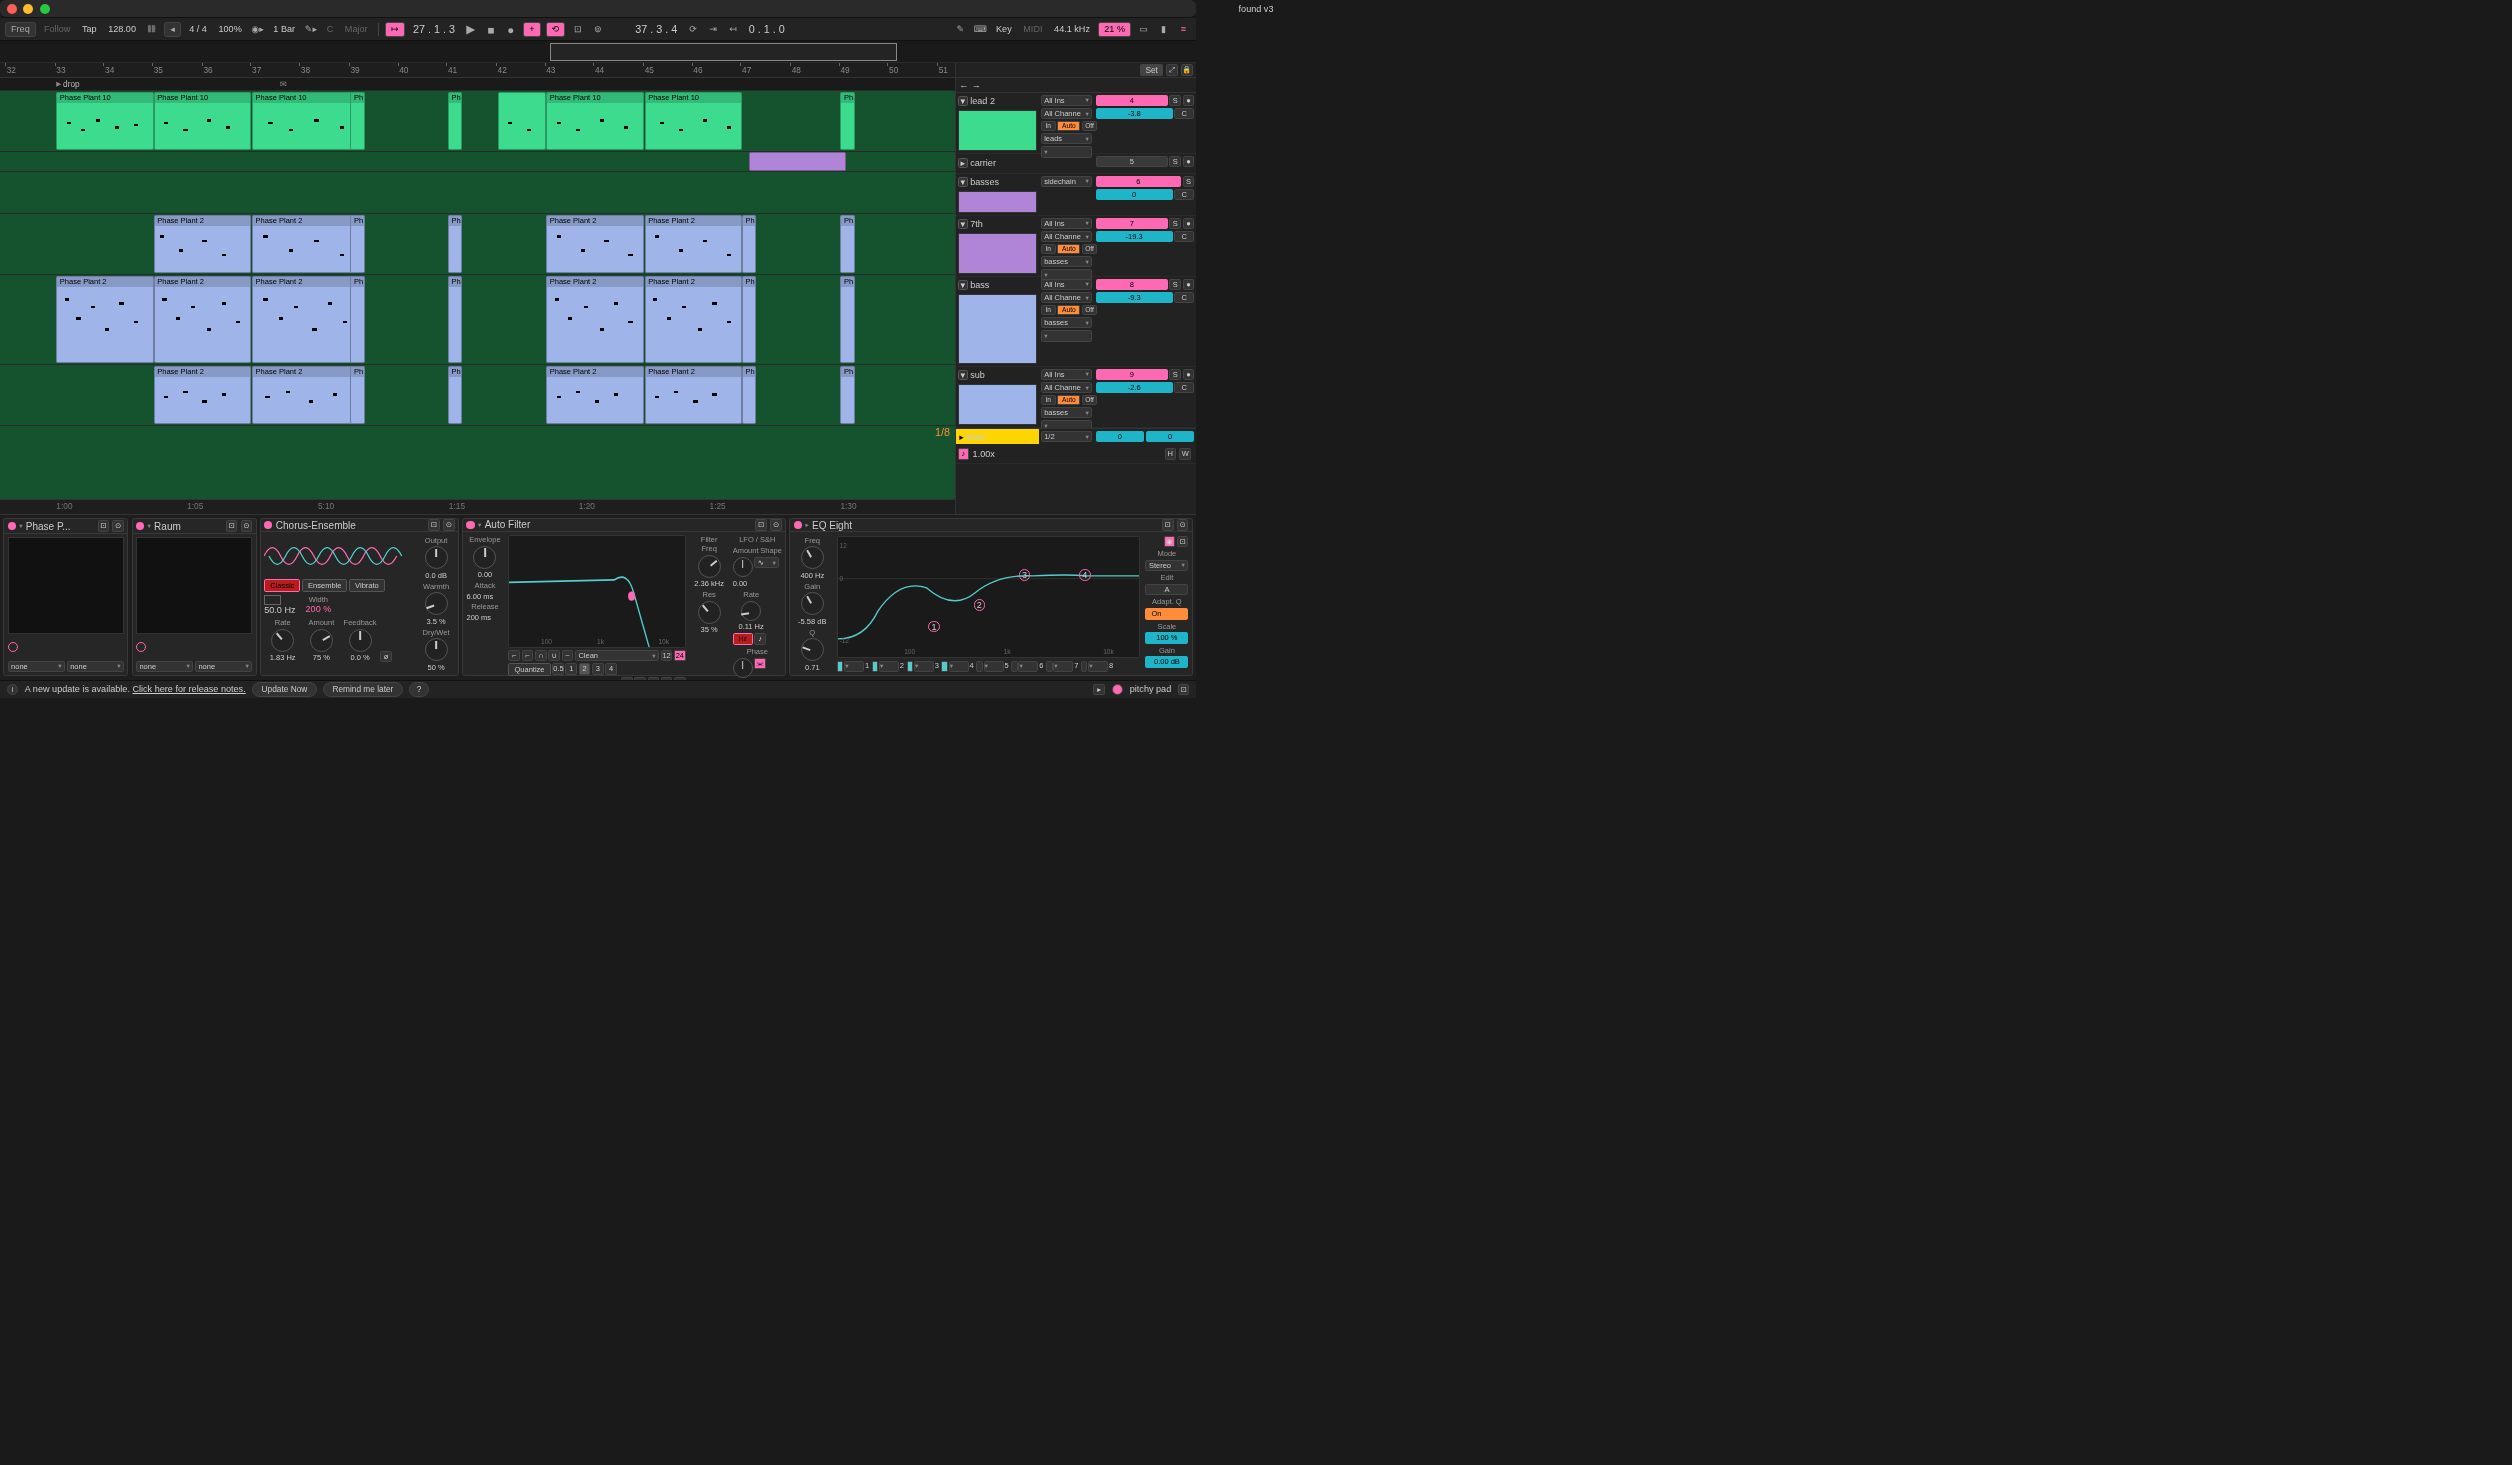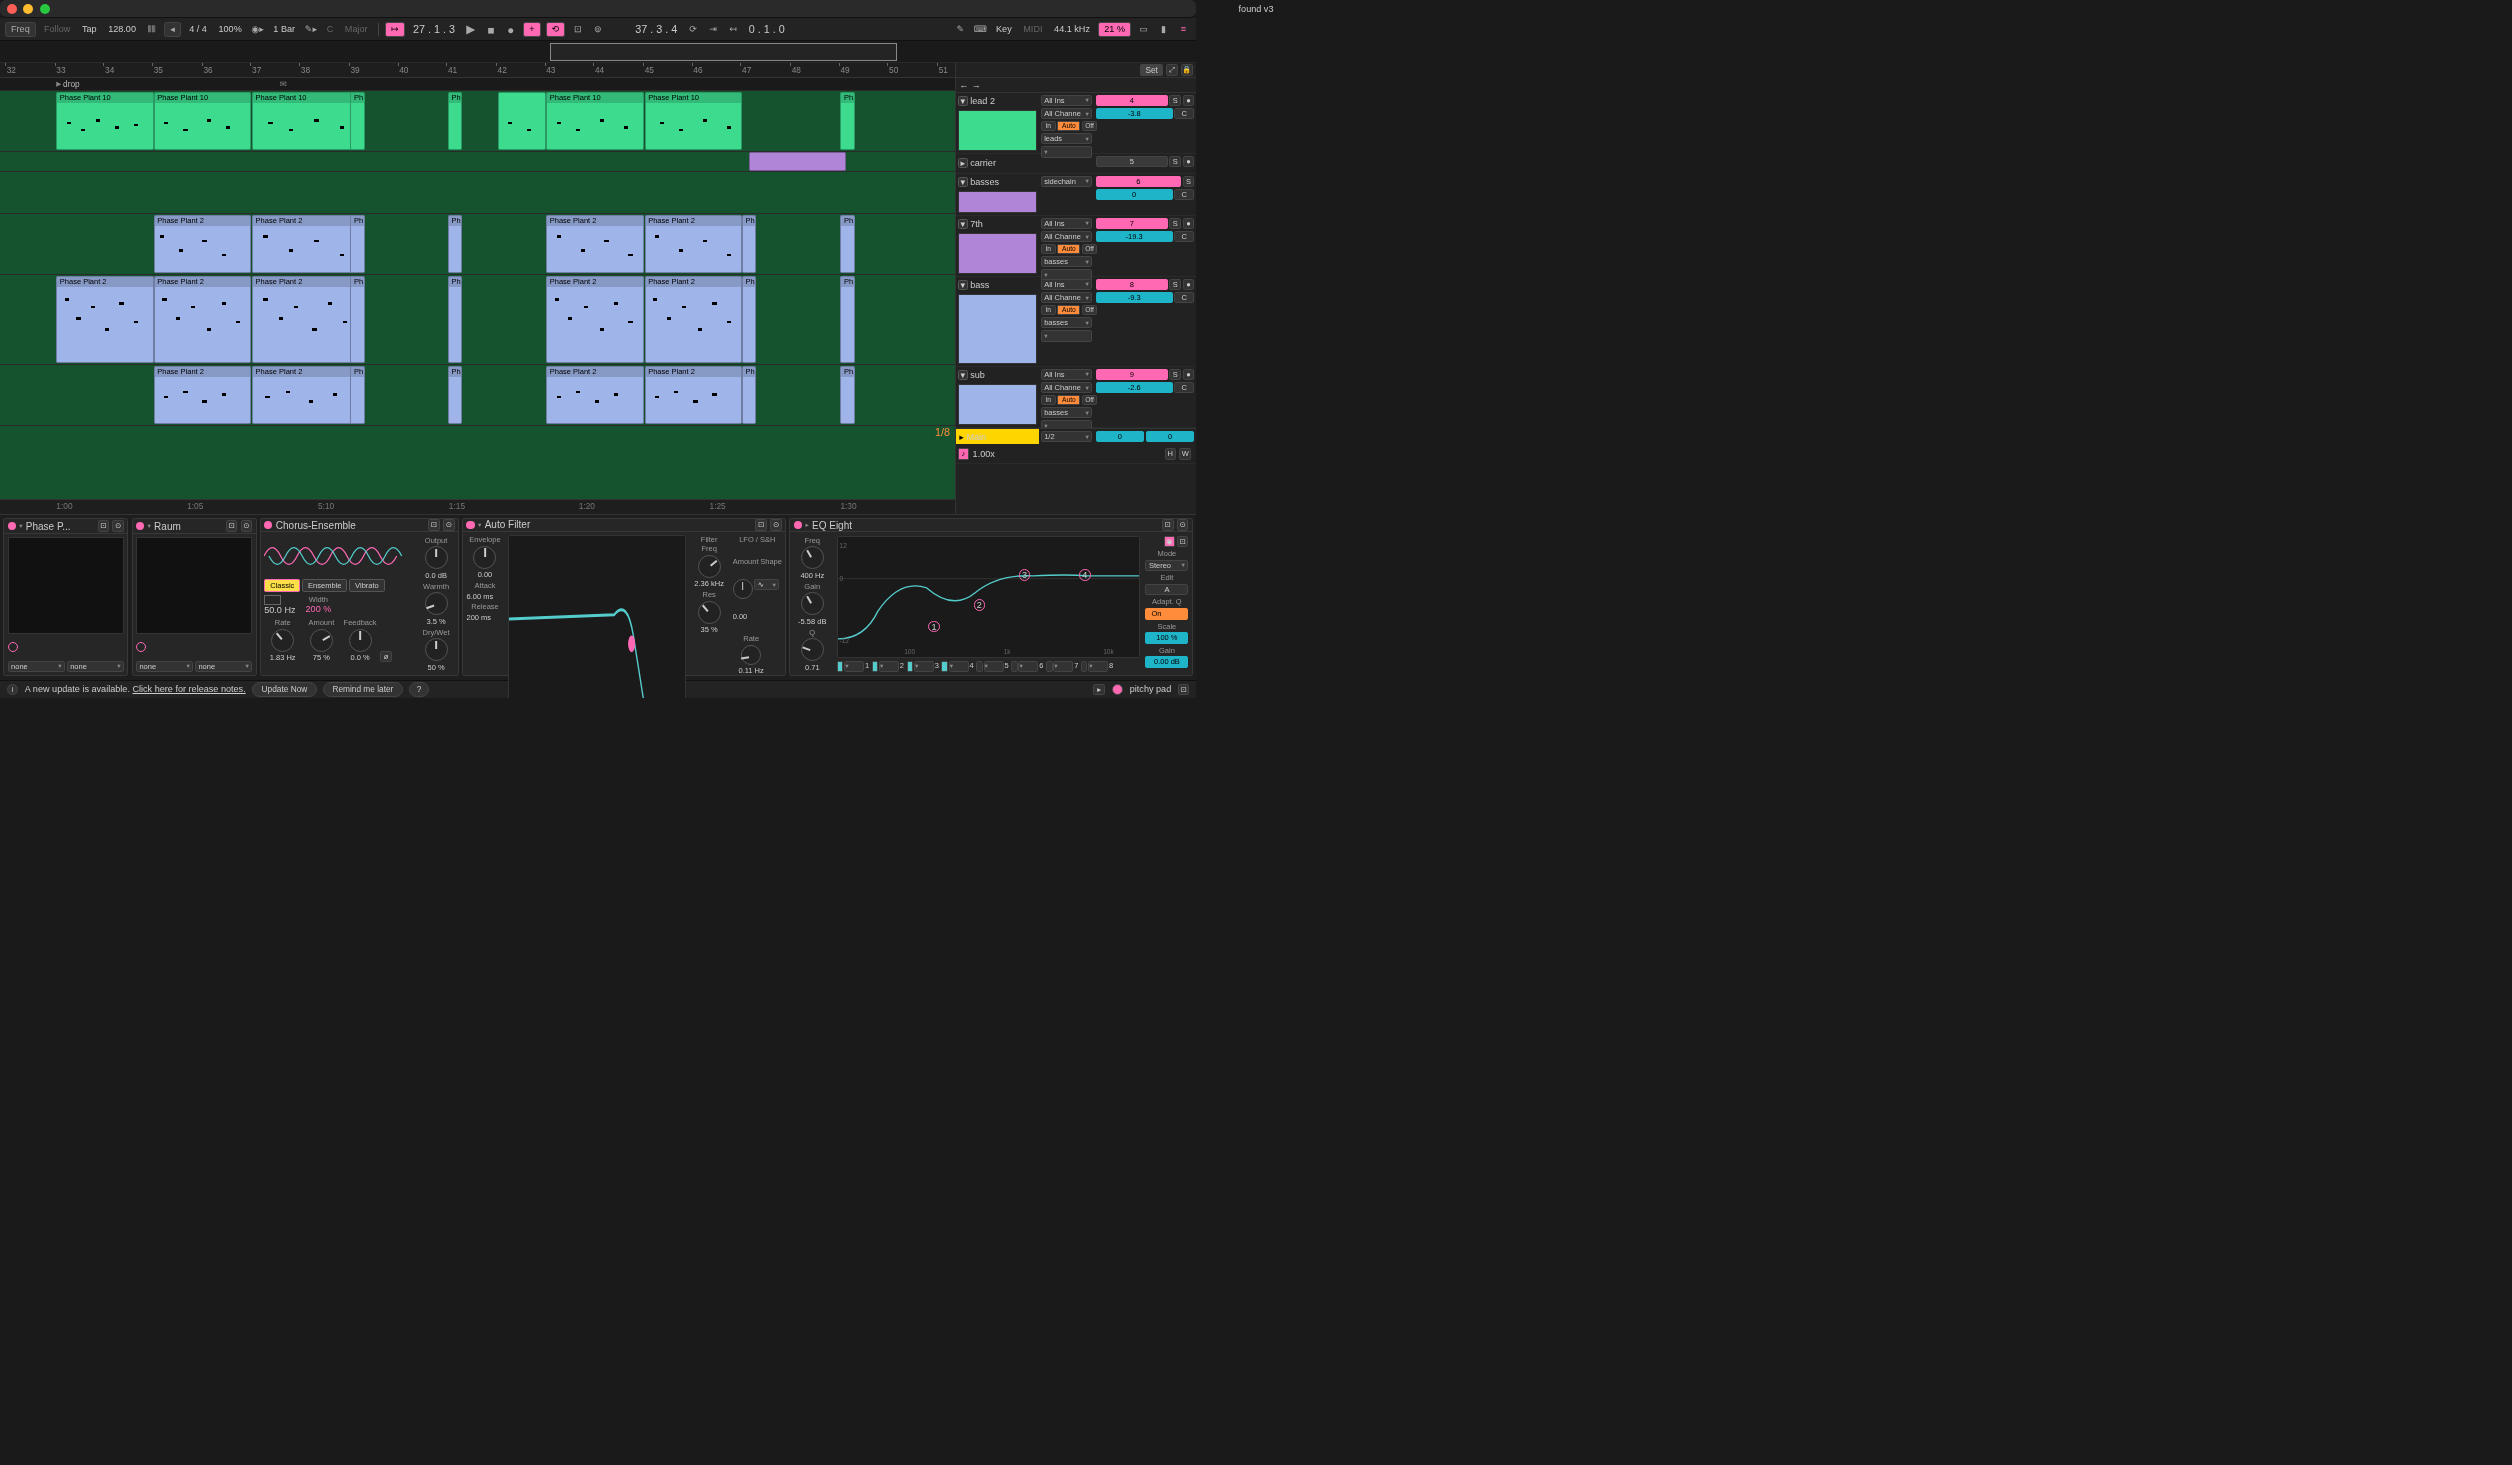"LFO / S&H" div { gap: 13px -> 2px }
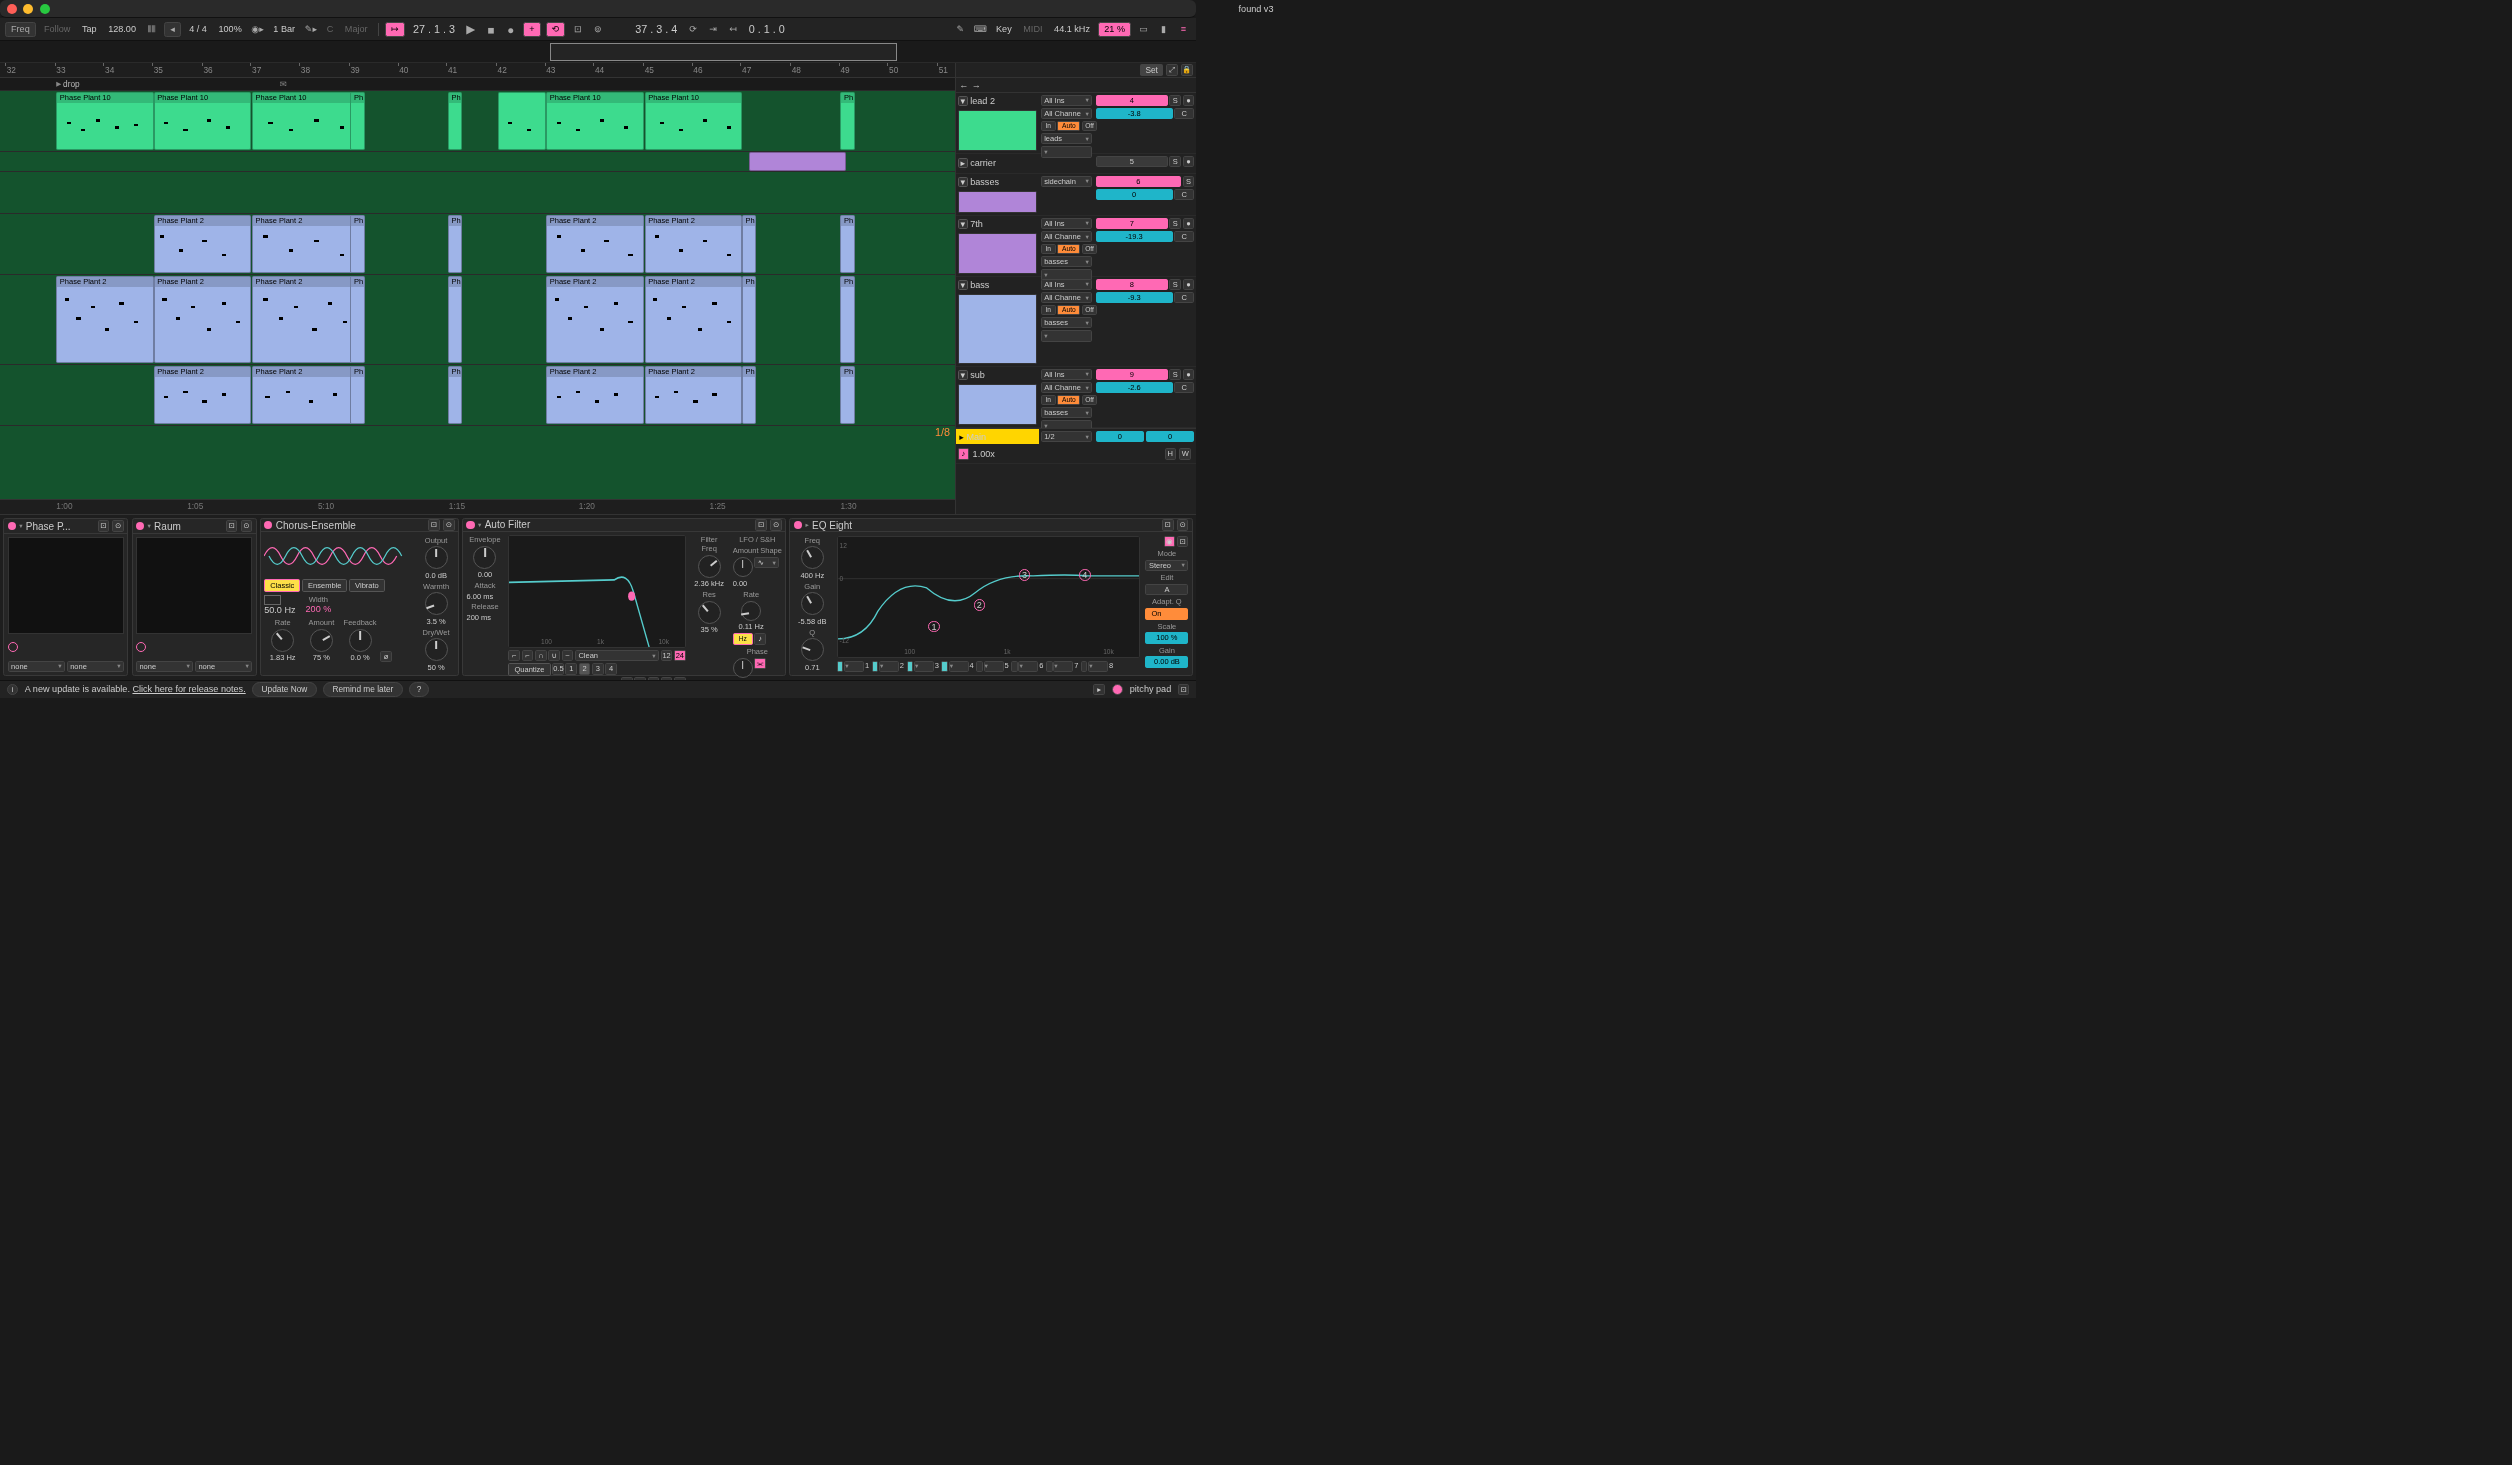"Classic" .pill.pink { background: #fde047 -> #b91c1c }
